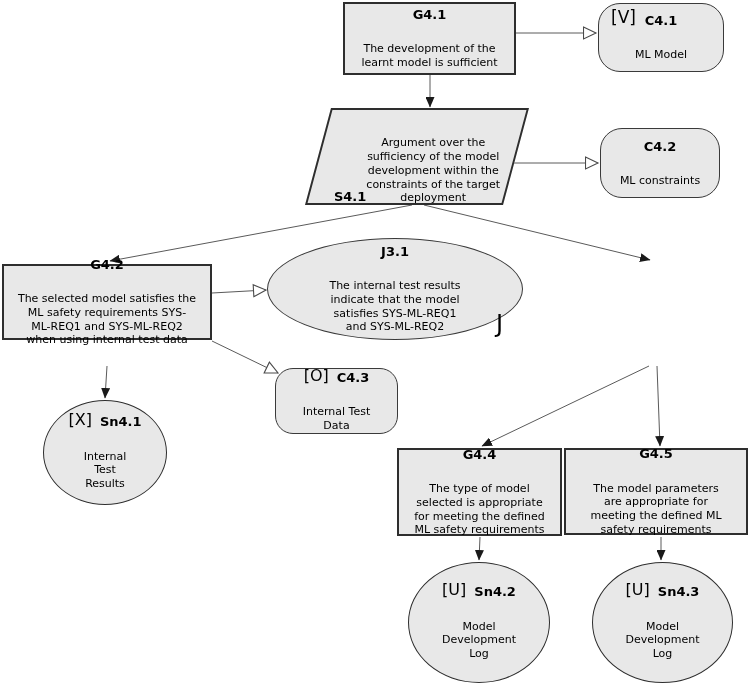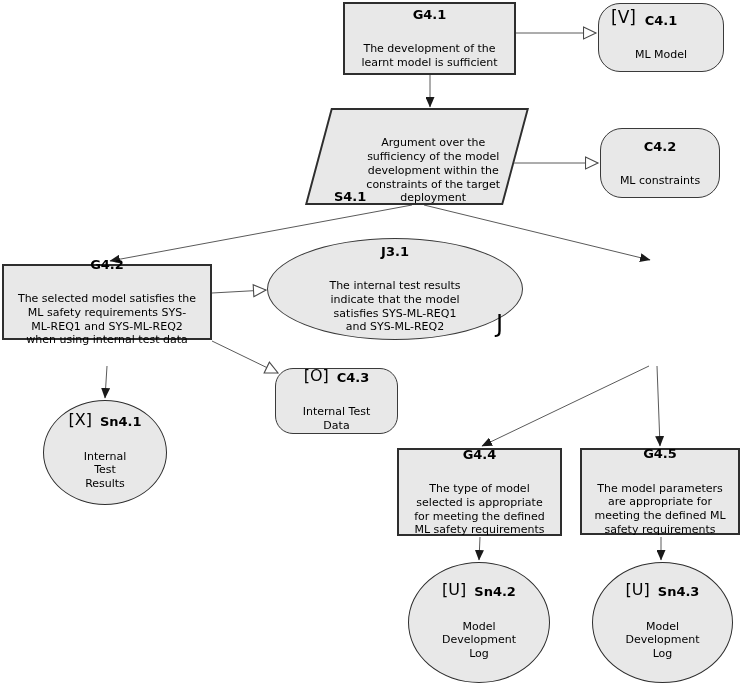"G4.5" div.node { left: 580px -> 564px; width: 160px -> 184px }
